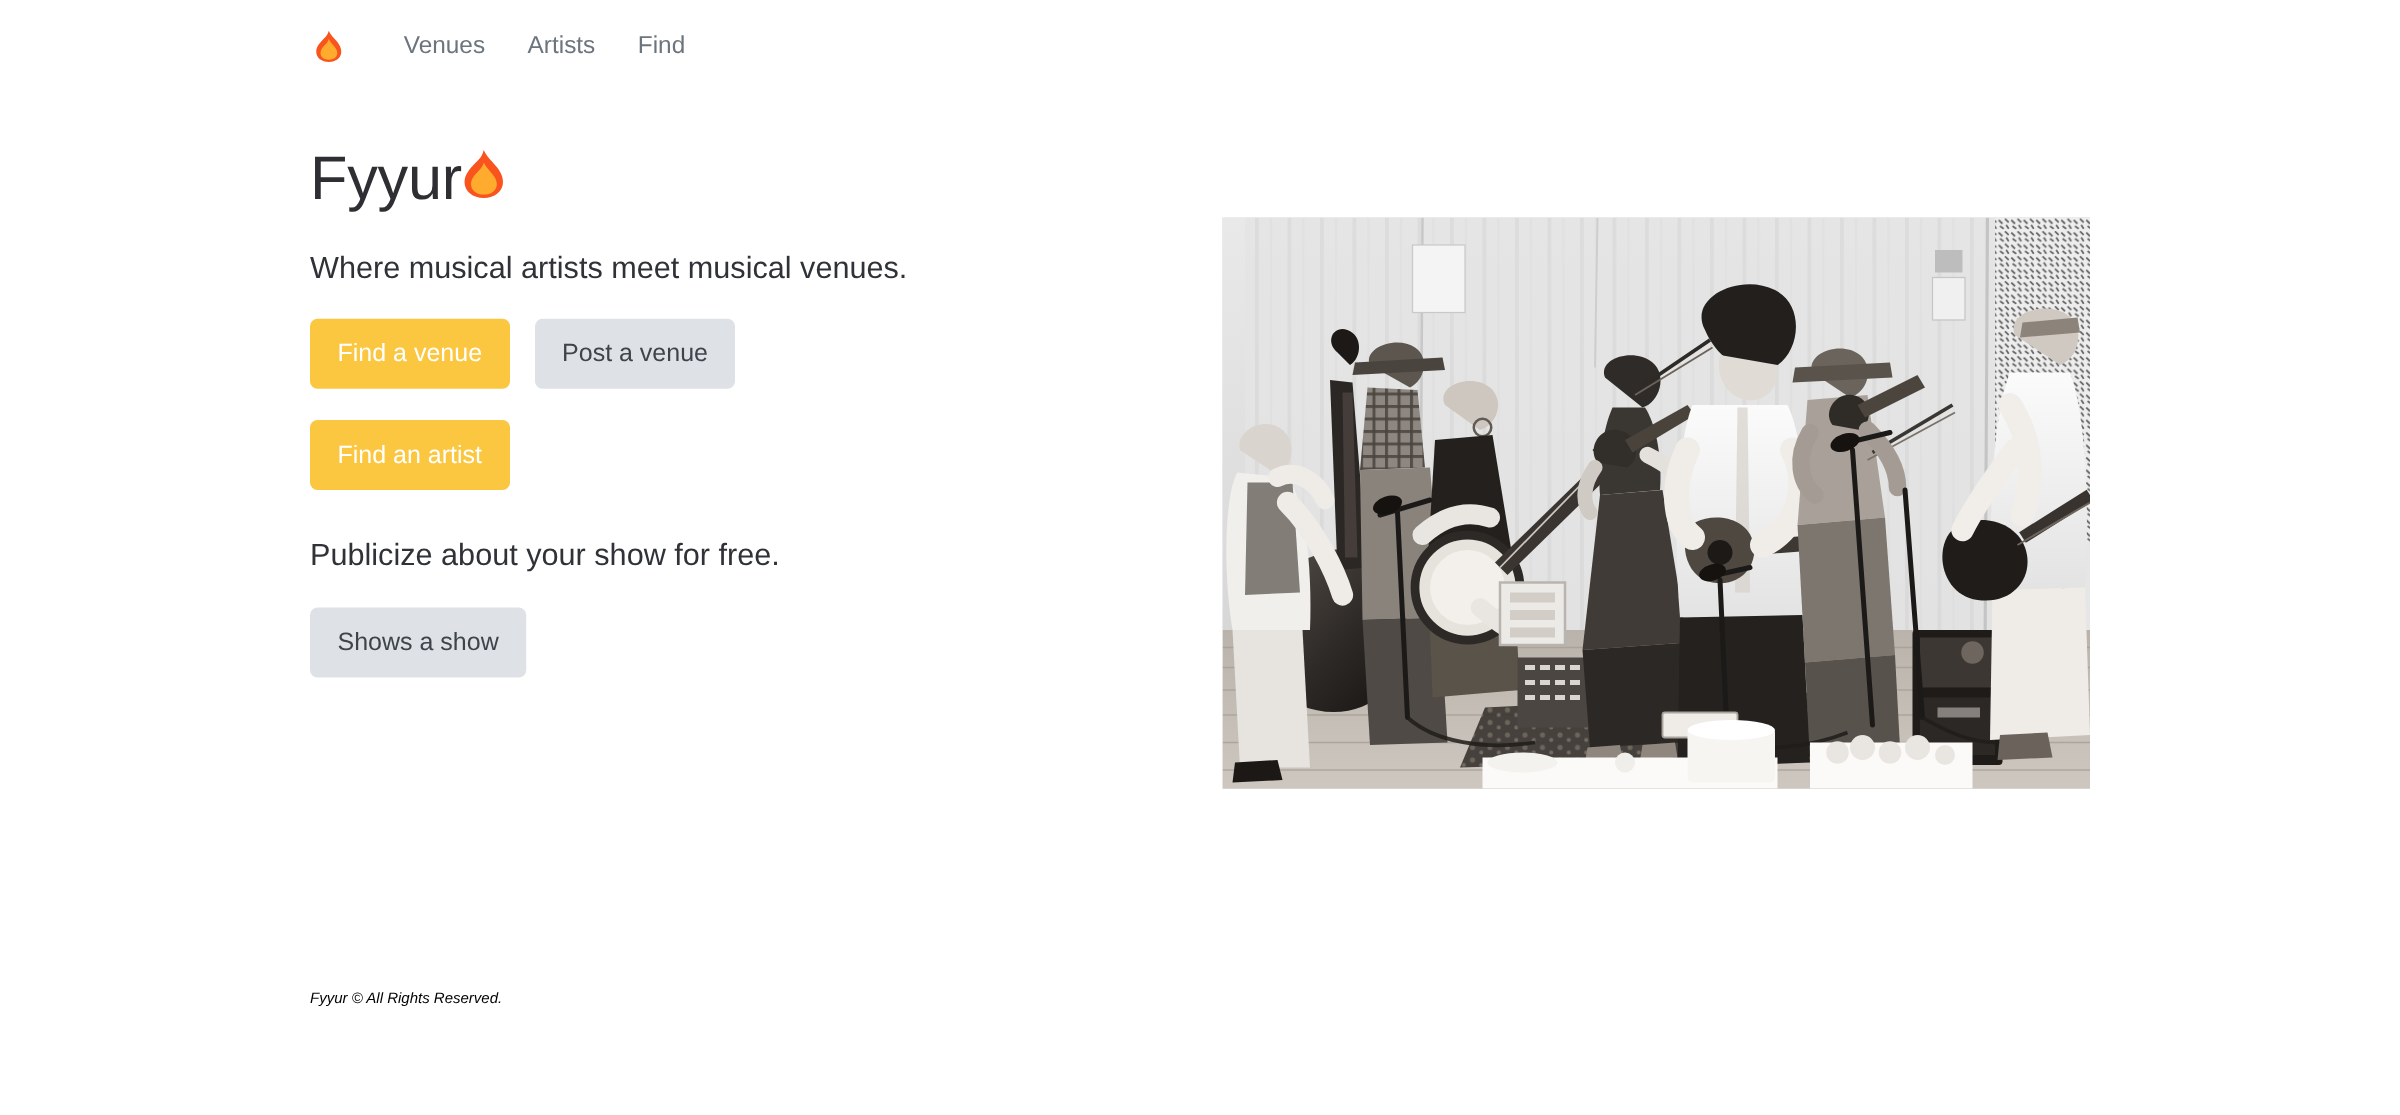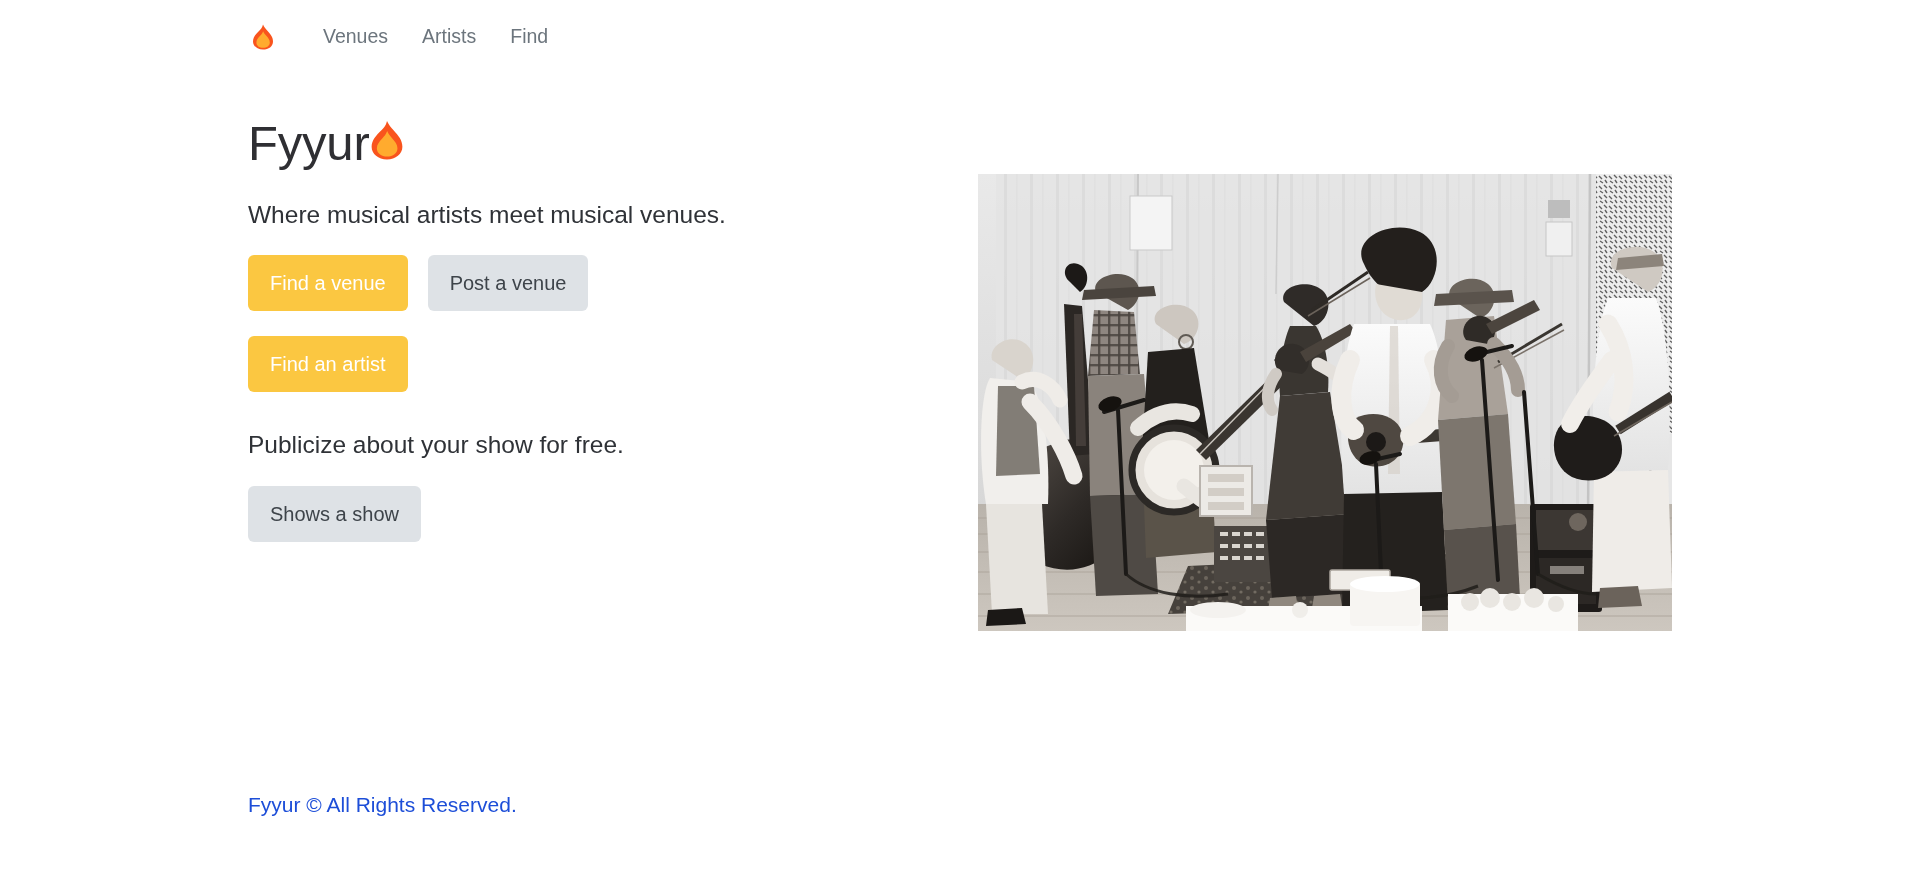"Fyyur © All Rights Reserved." .footer-text { color: #1d4ed8 -> #000000; font-size: 21px -> 12px; font-style: none -> italic }
